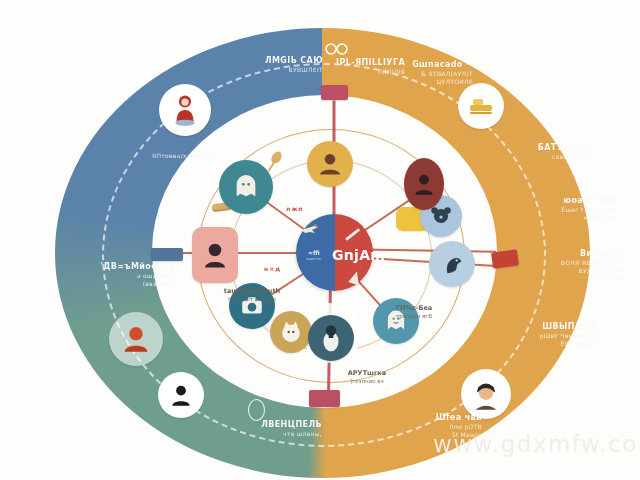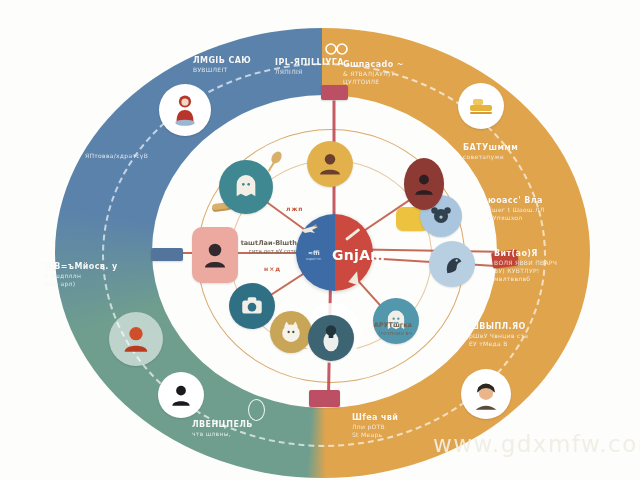"ЛМGІЬ СAЮ" .lbl { text-align: left -> right }
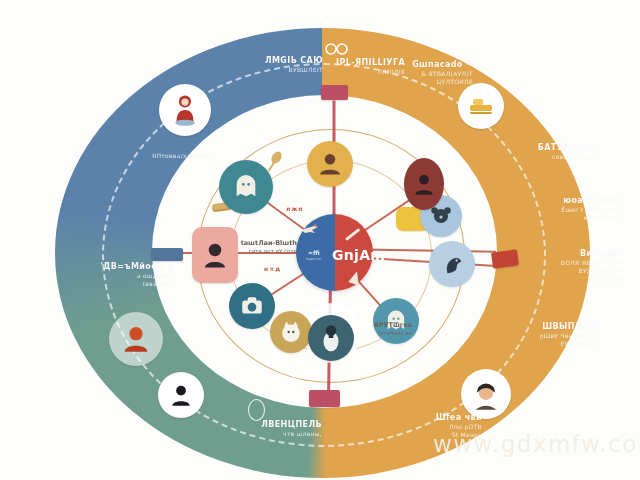"tашtЛаи-Вlшth" .note { margin-top: none -> 48px; text-align: right -> center }
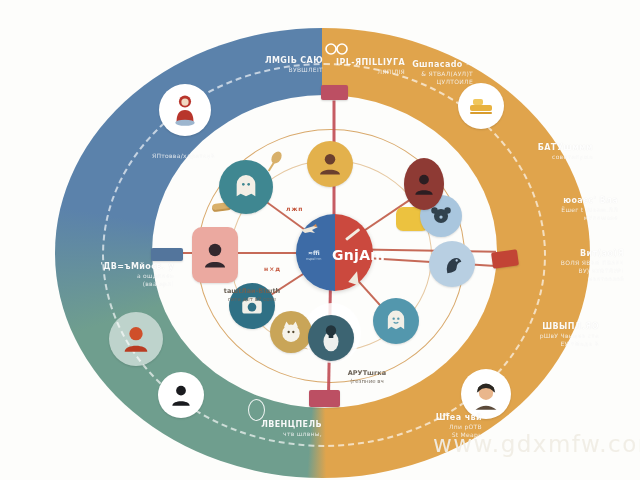"ГП%с-Беа" div.abs { html: none -> <div> <span>ГП%с-Беа</span> <span>тряпдвн ягВ</span> </div> }
